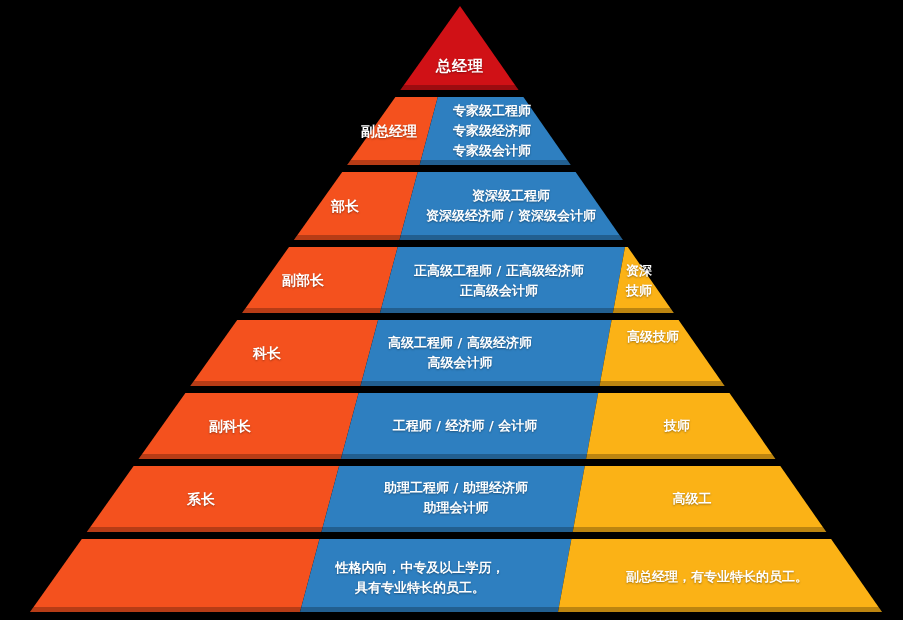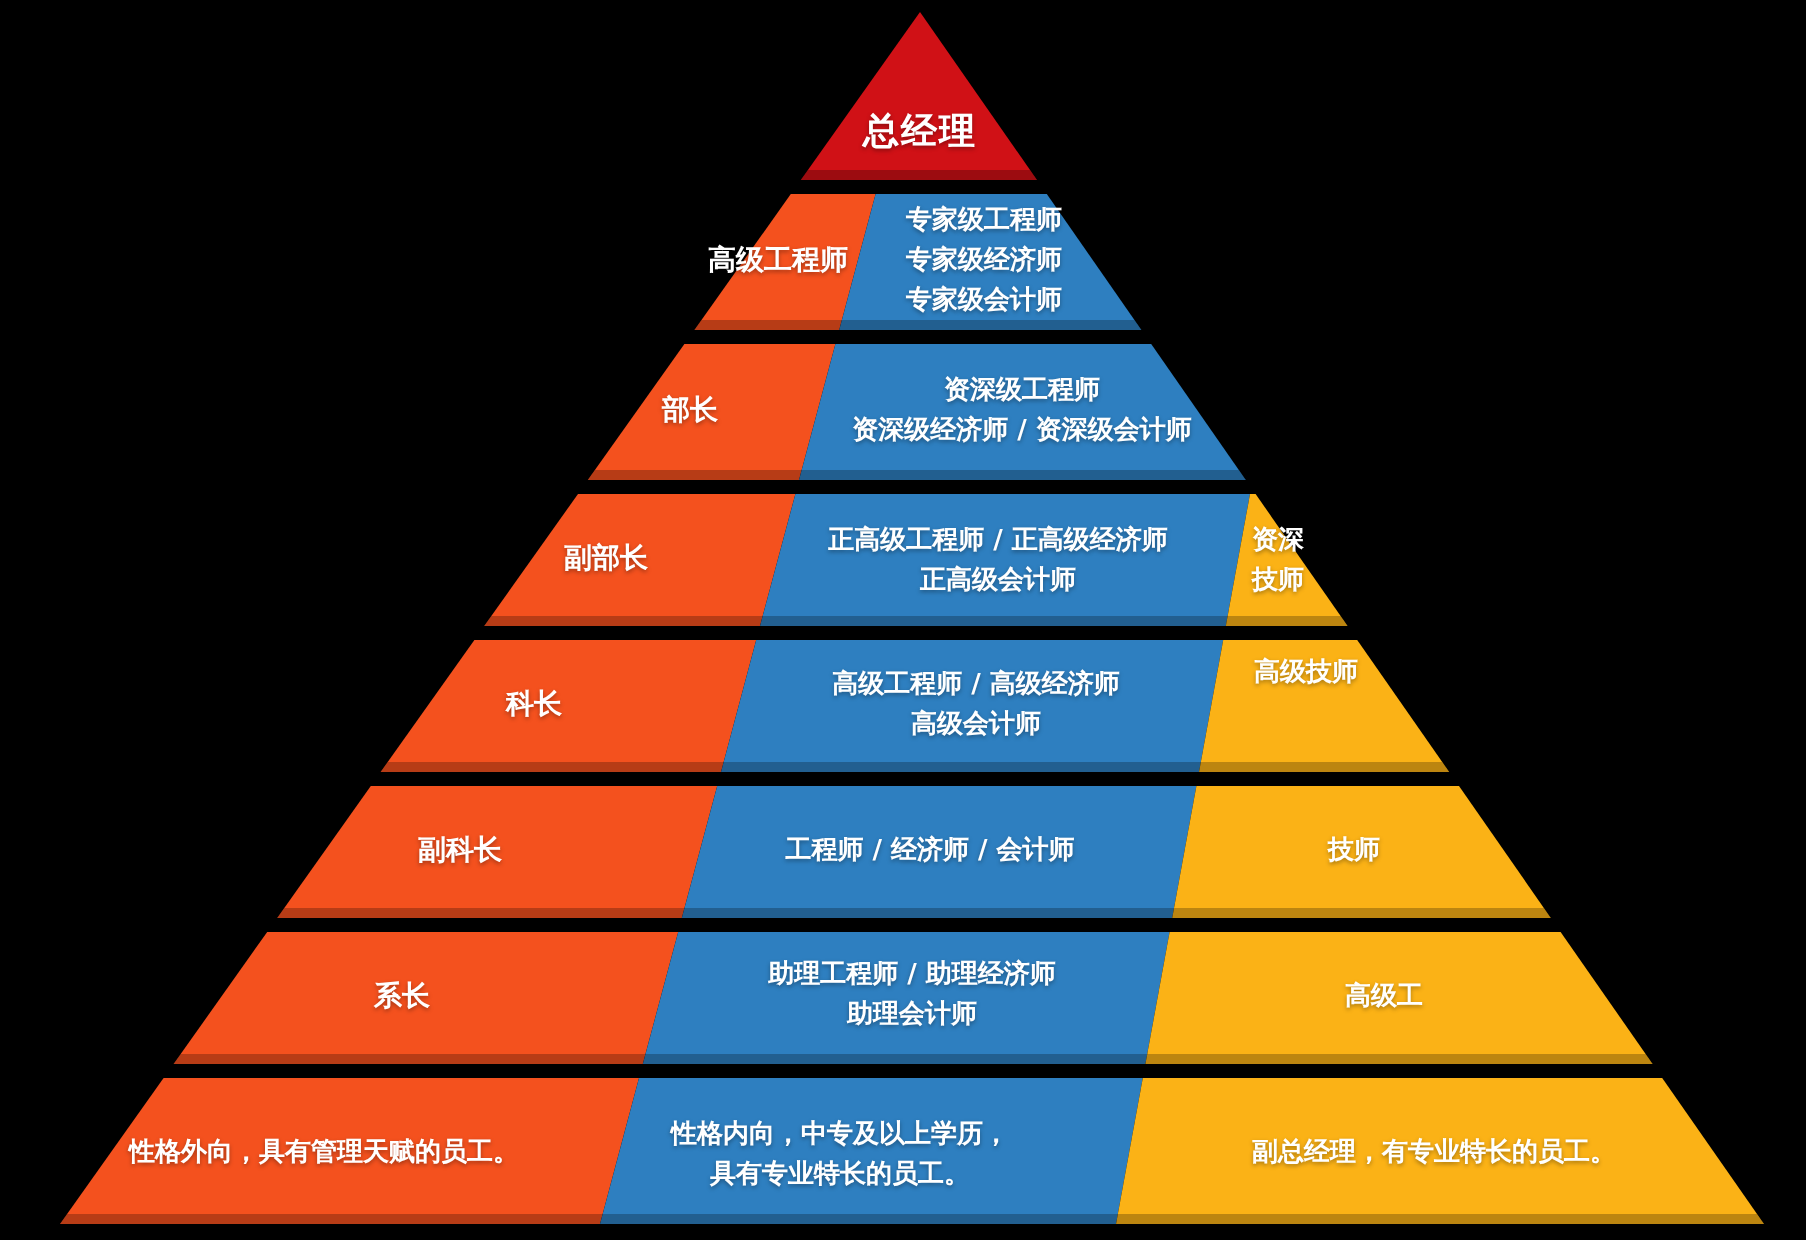"总经理" .lbl.apex { font-size: 18px -> 15px }
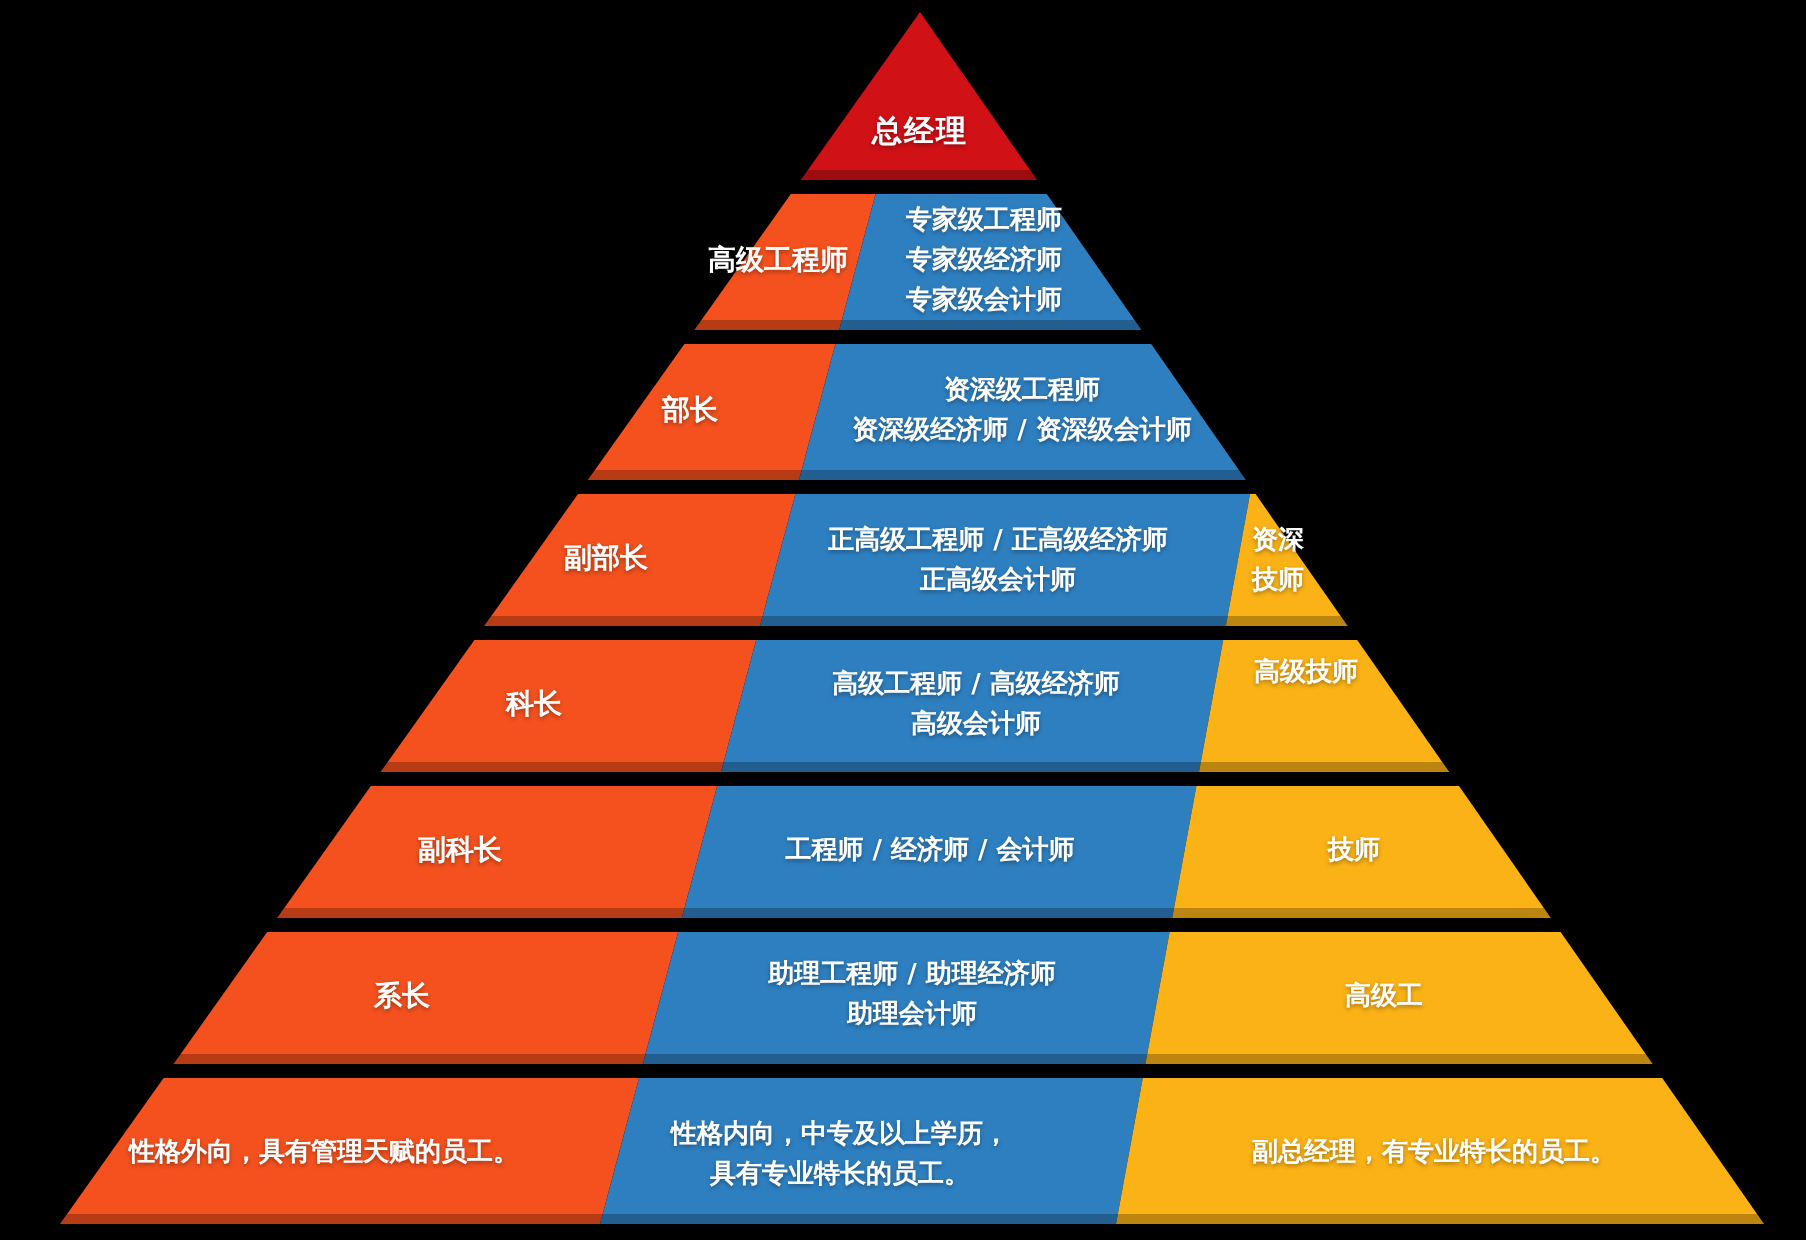"高级工程师" div.lbl { text: 高级工程师 -> 副总经理 }
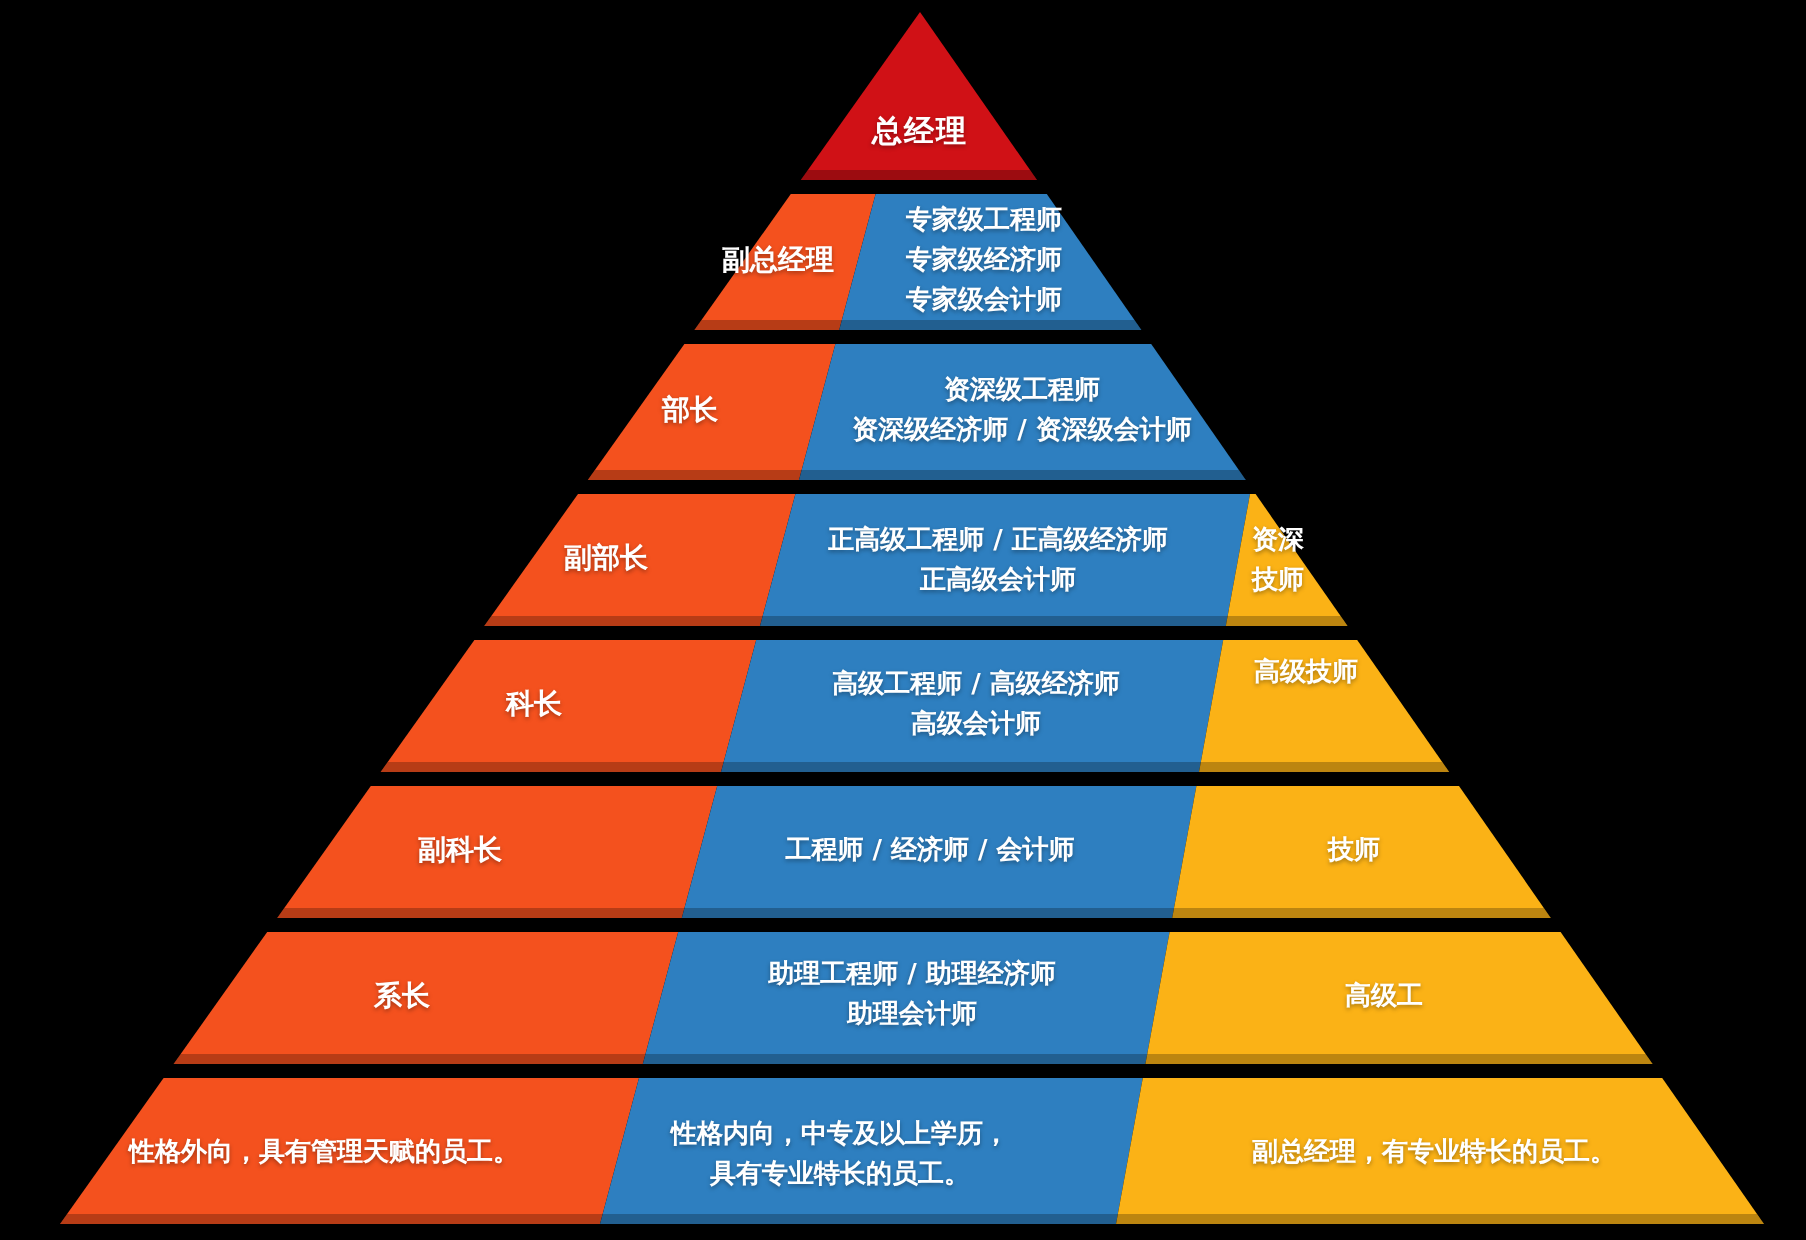"高级工程师 / 高级经济师" div.lbl { left: 488px -> 460px }
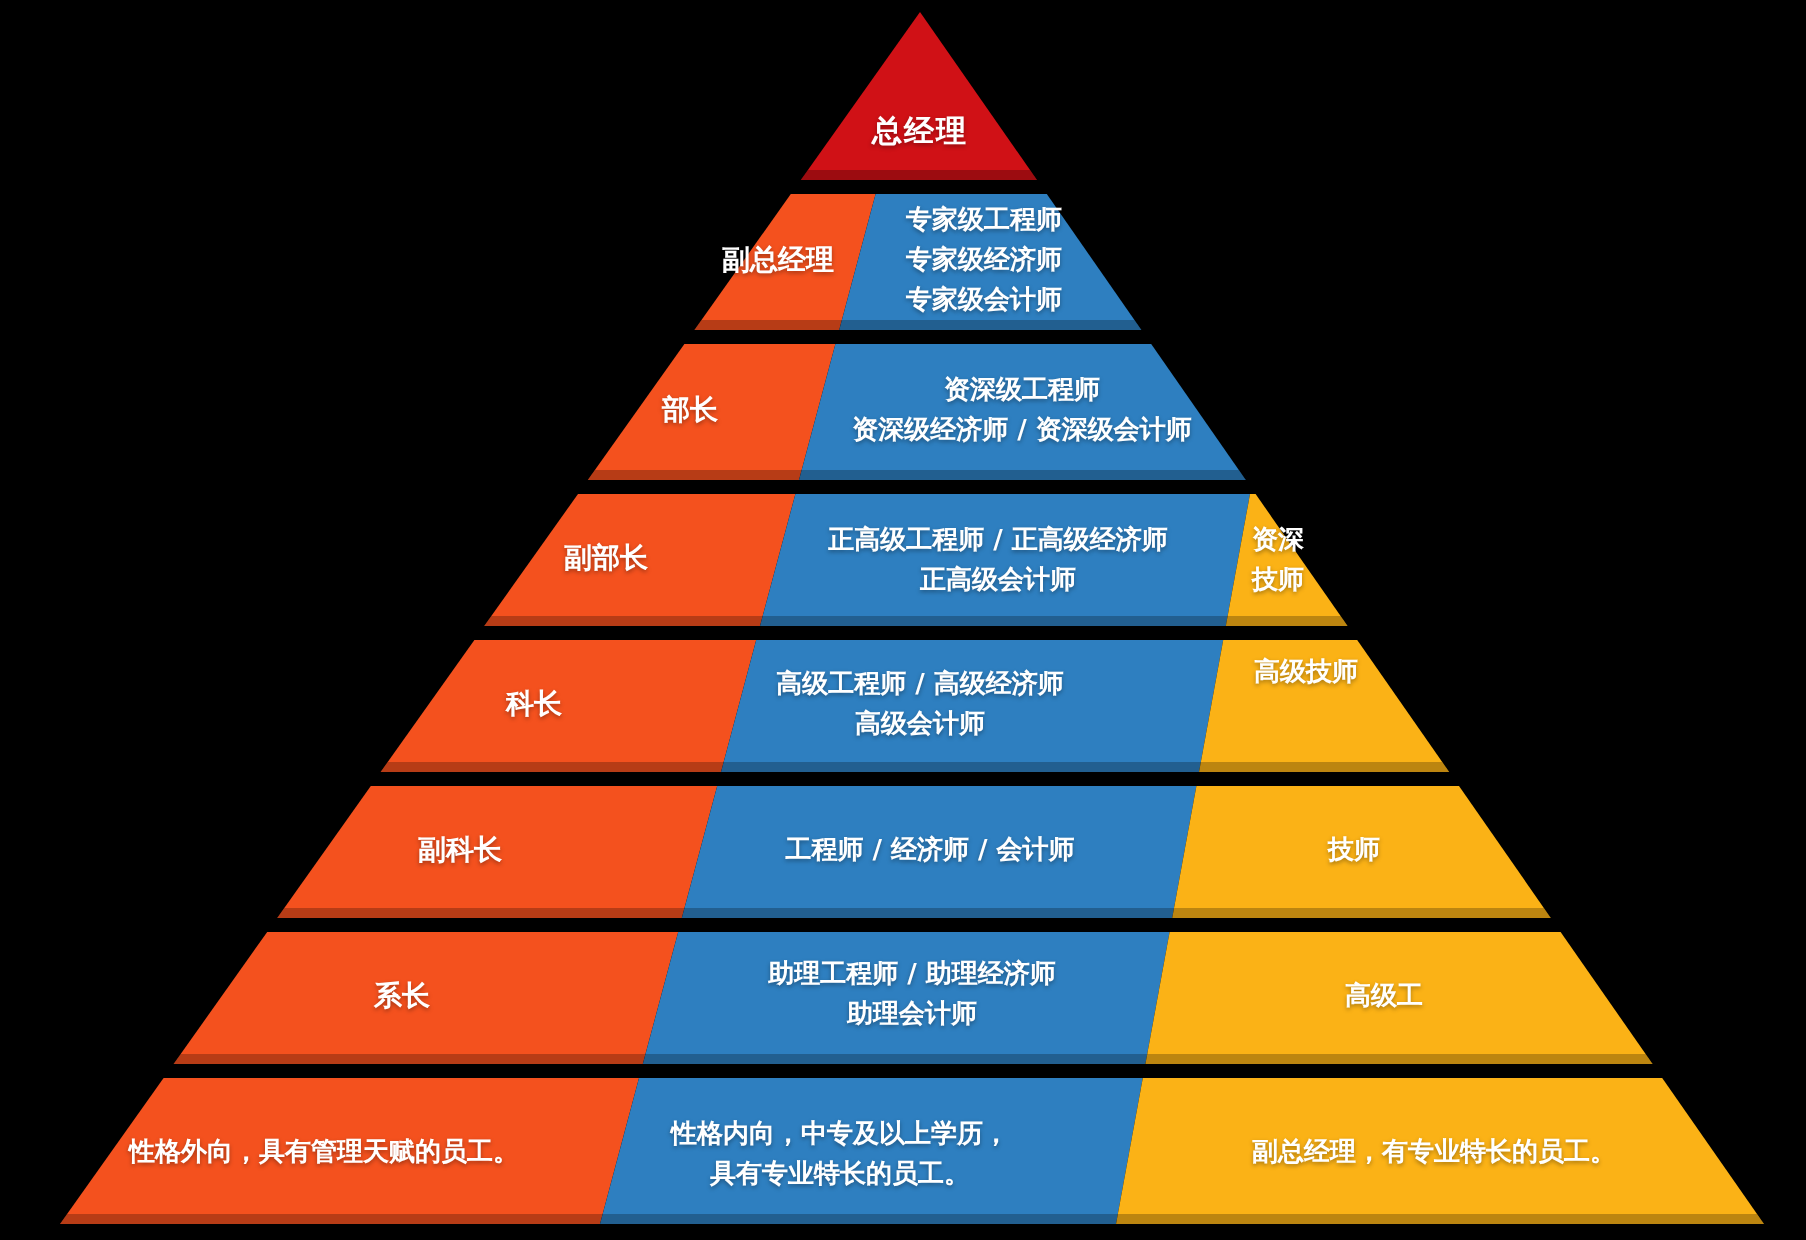"性格外向，具有管理天赋的员工。" div.lbl { html: <div>性格外向，具有管理天赋的员工。</div> -> none }
